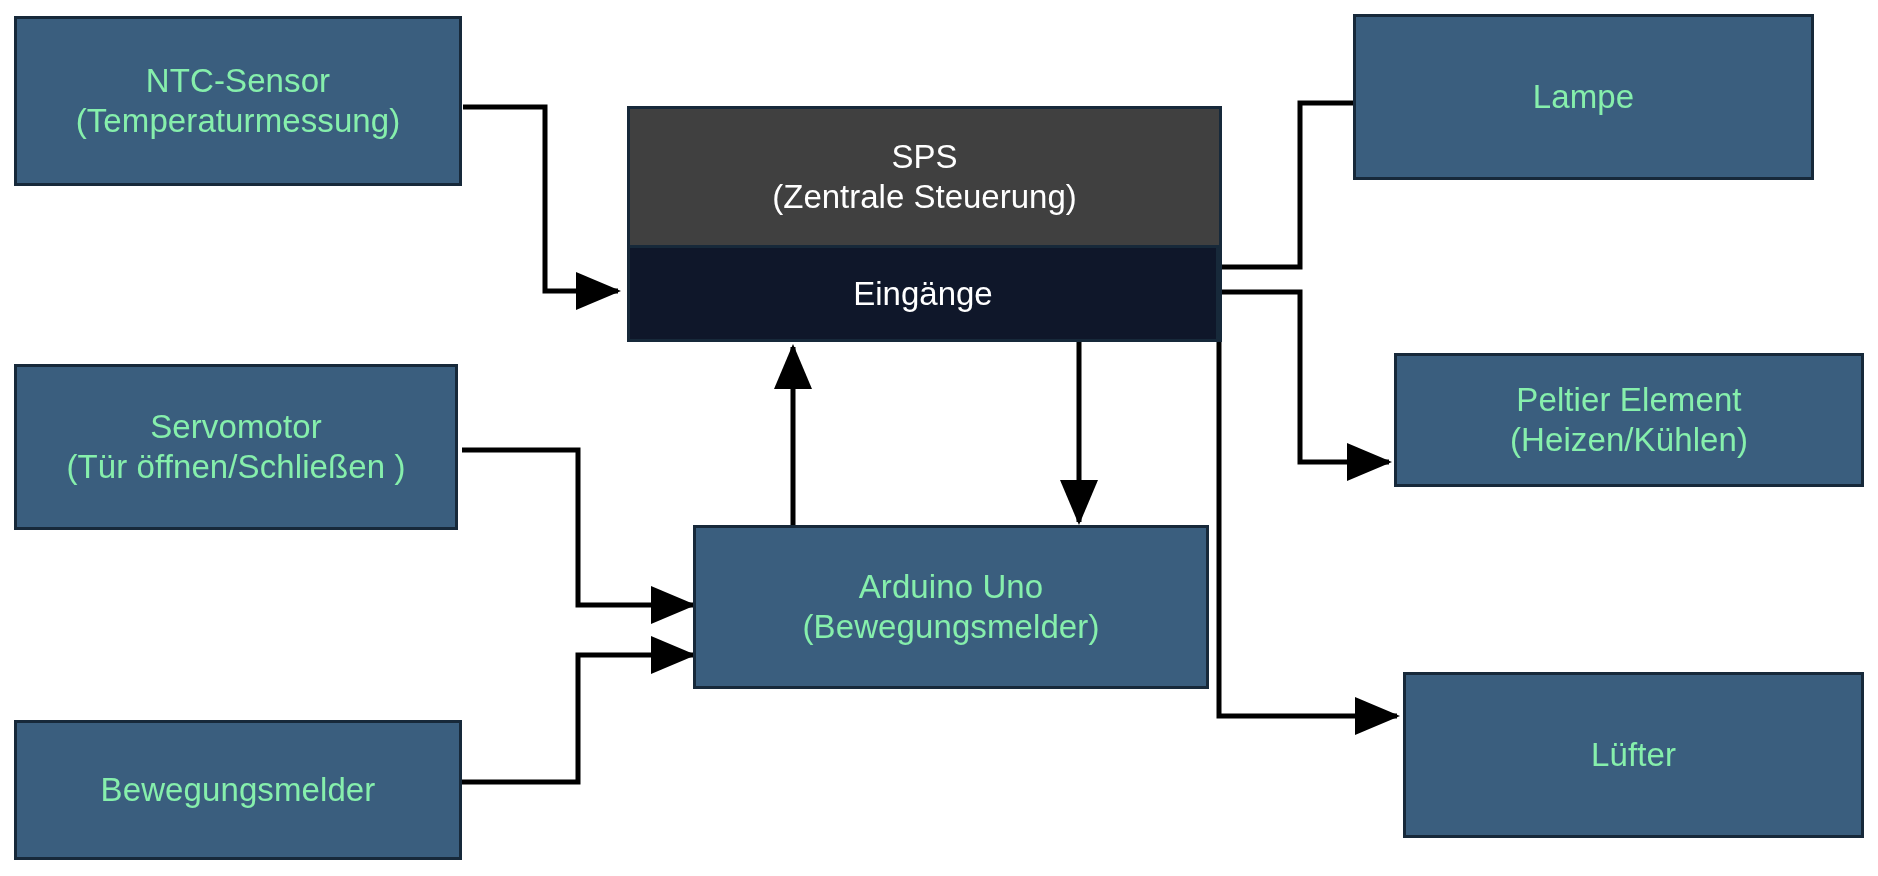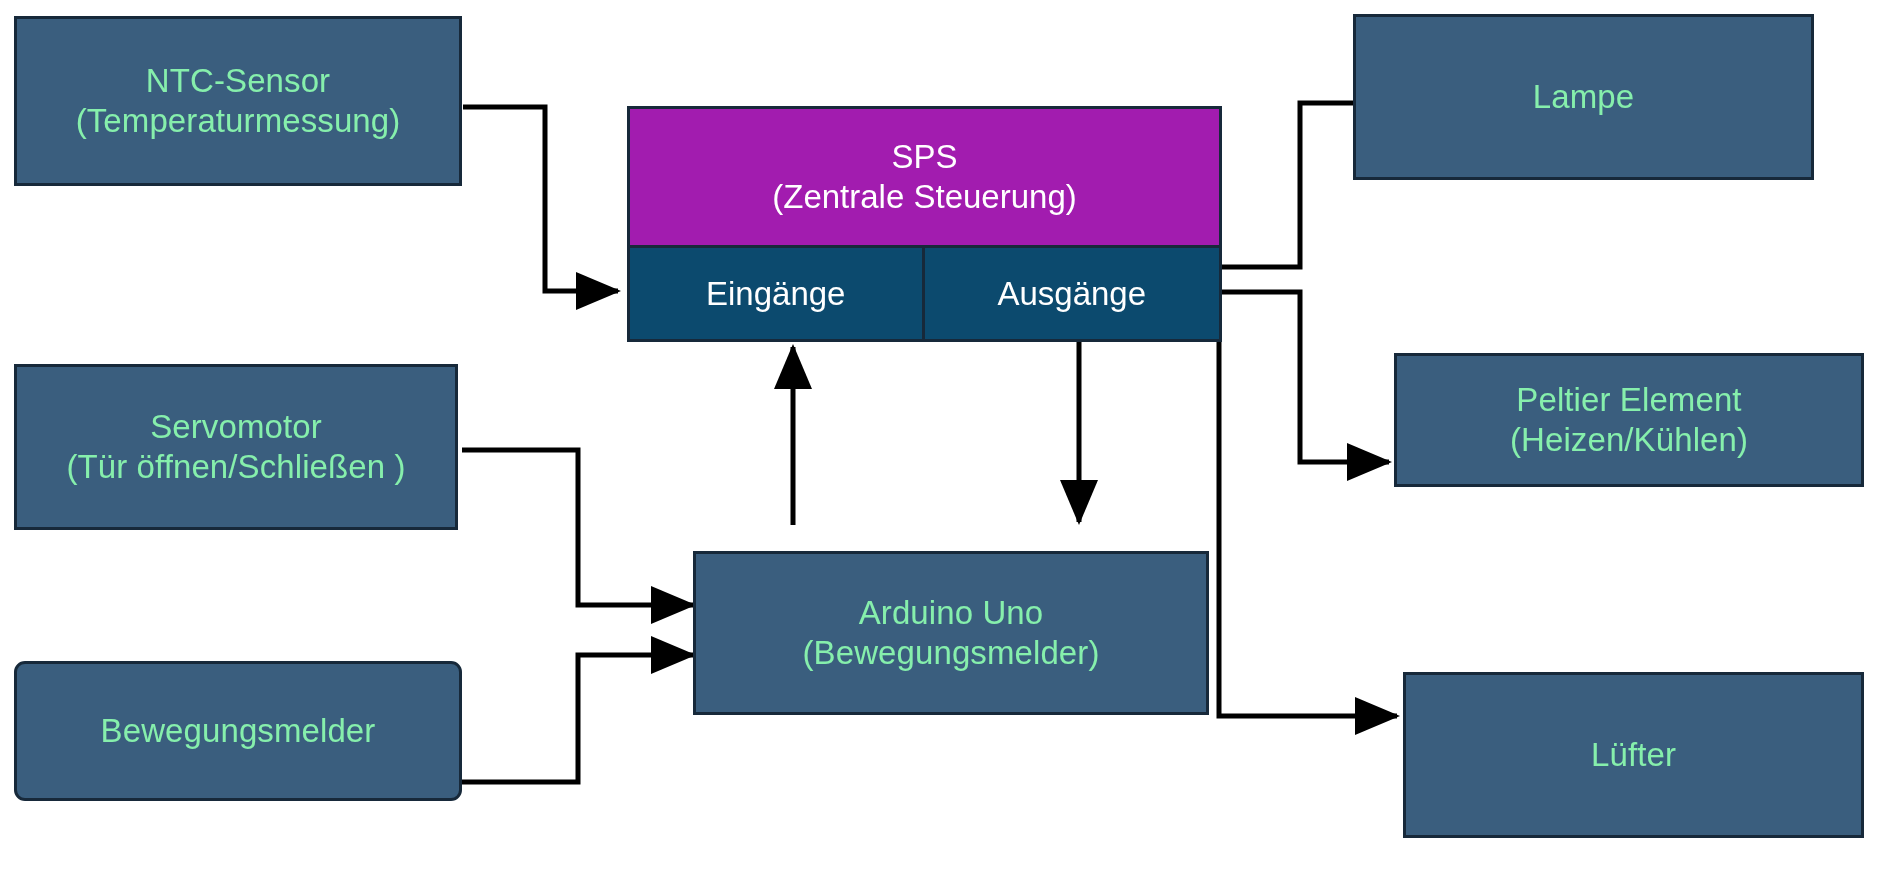"SPS" #sps-header { background: #a21caf -> #404040 }
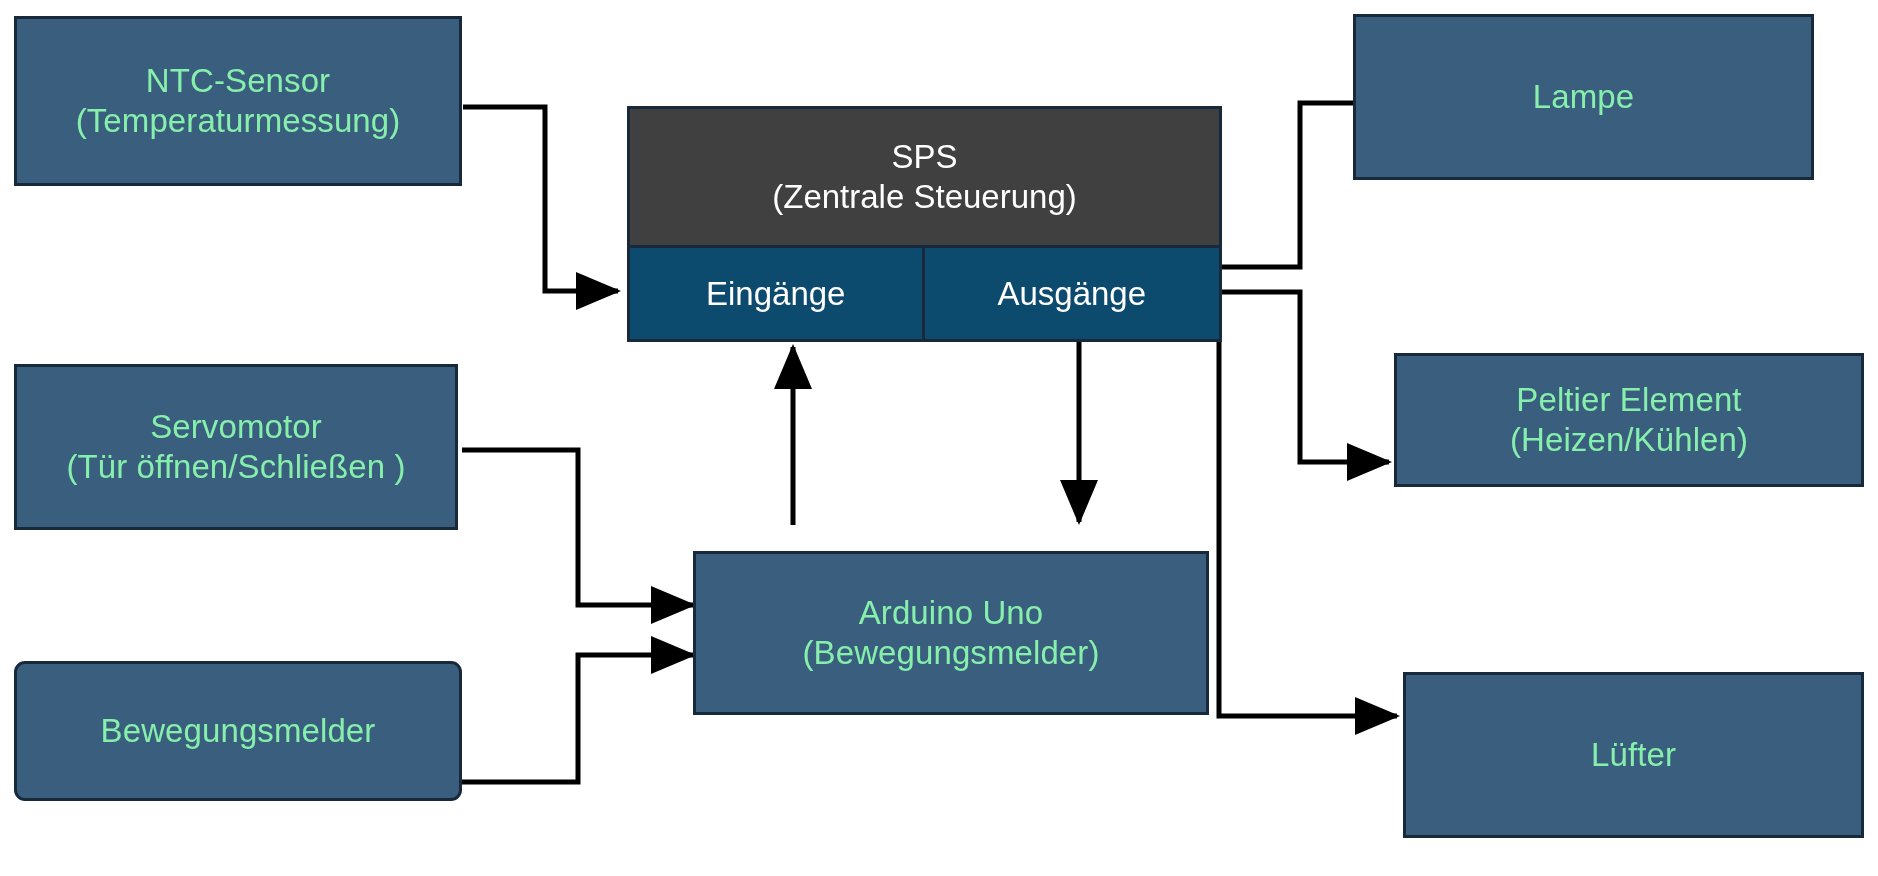"Eingänge" #sps-io-row { background: #0c4a6e -> #0f172a }
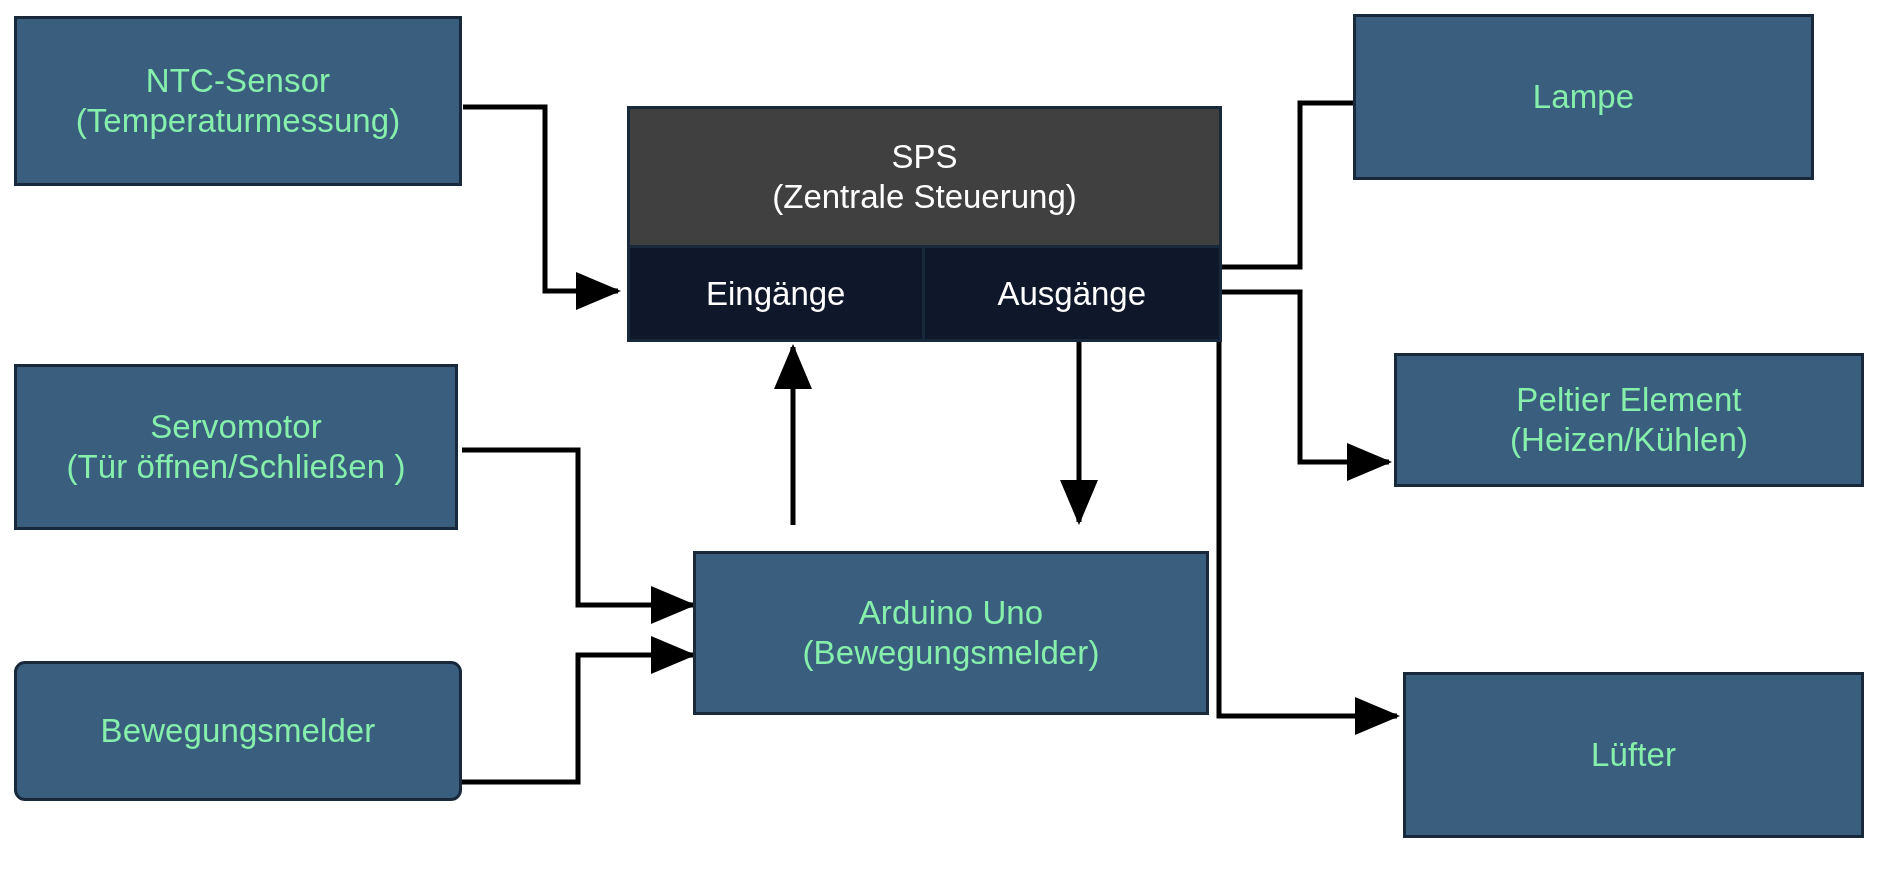"Ausgänge" div.io-cell { html: <div> <span>Ausgänge</span> </div> -> none }
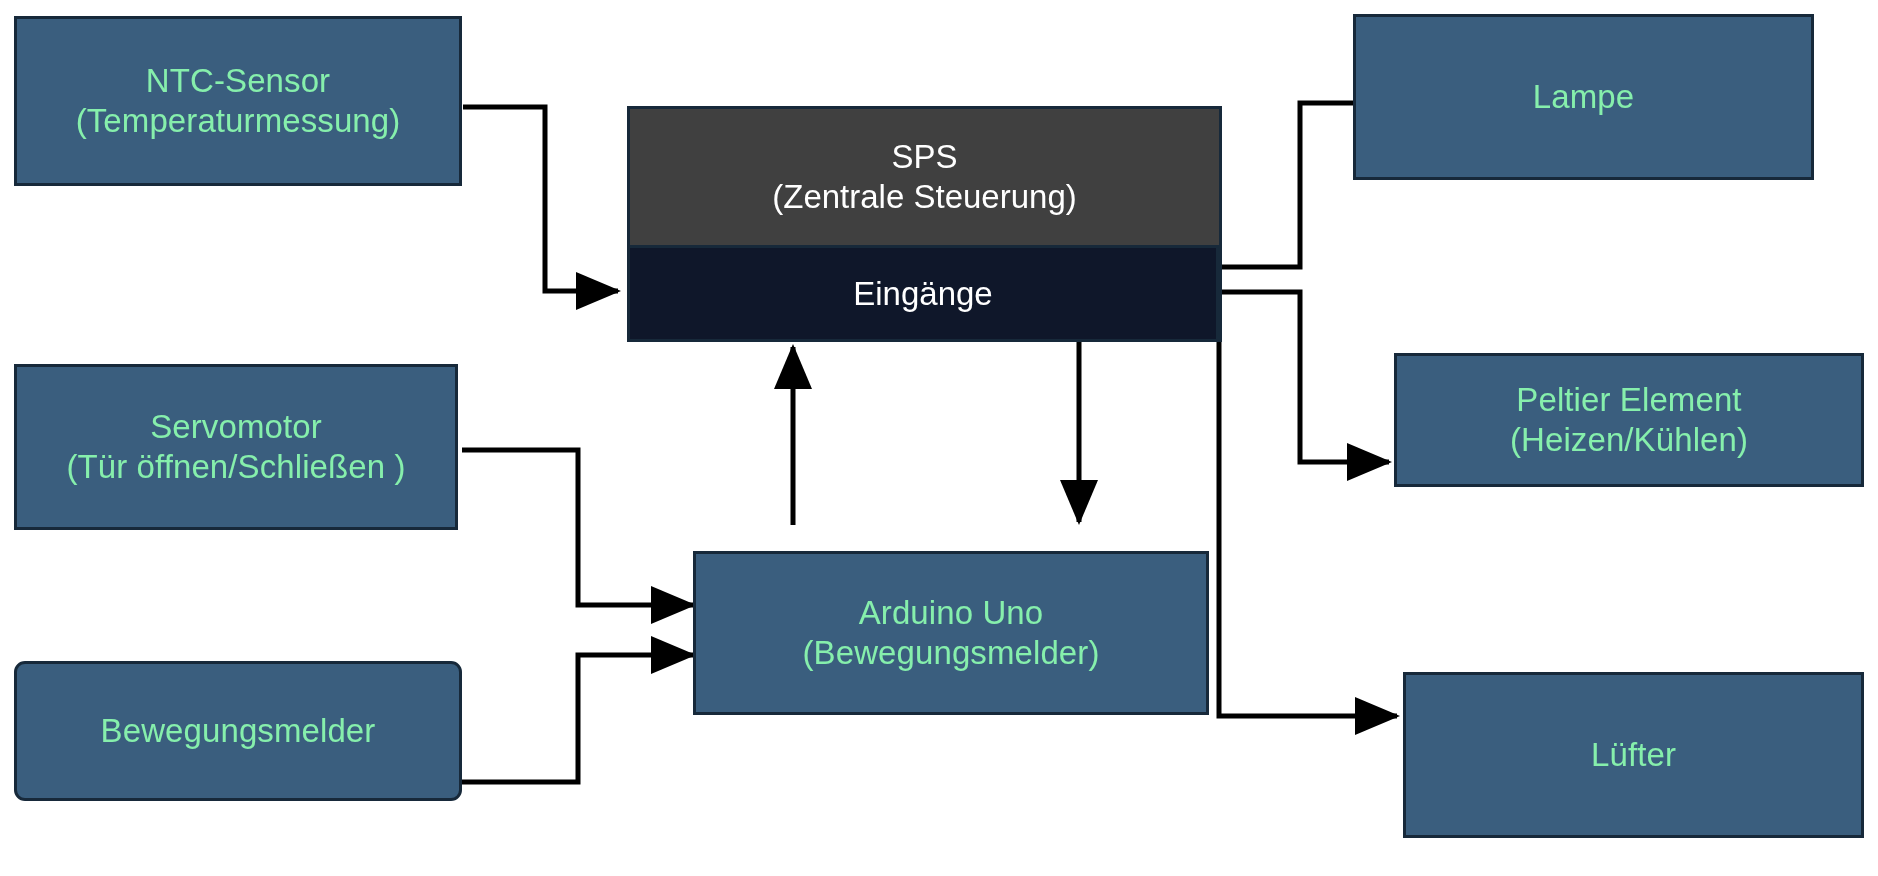"Arduino Uno" div.node { top: 551px -> 525px }
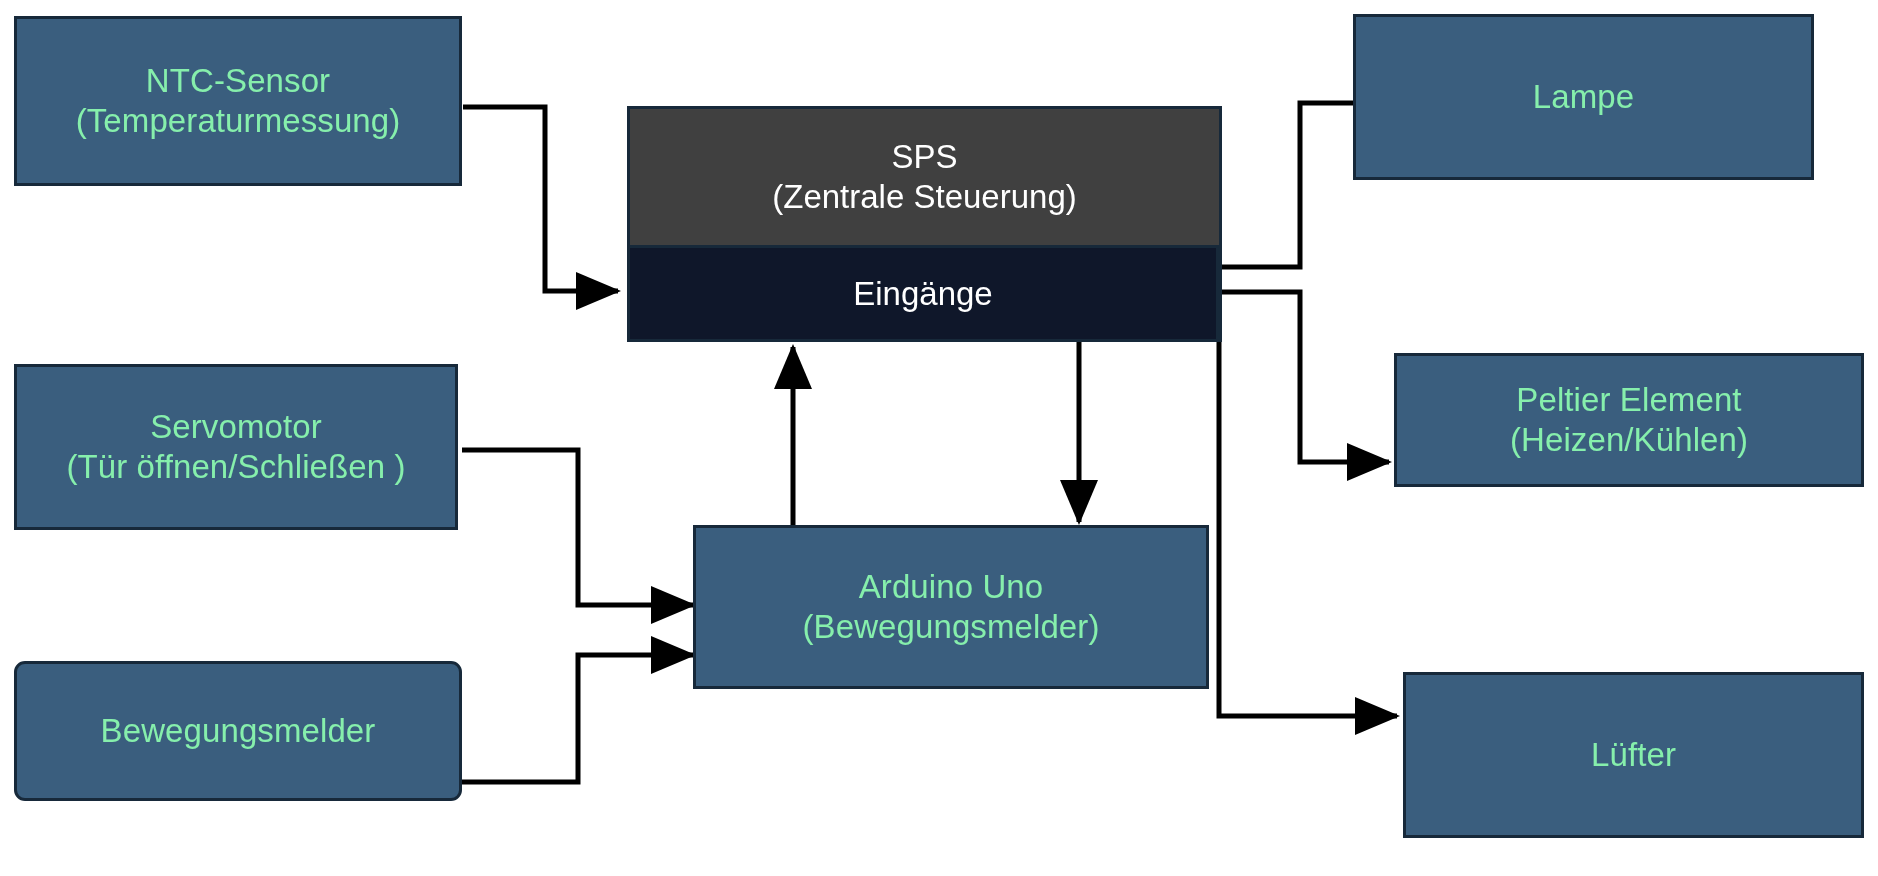"Bewegungsmelder" div.node { border-radius: 11px -> none; top: 661px -> 720px }
